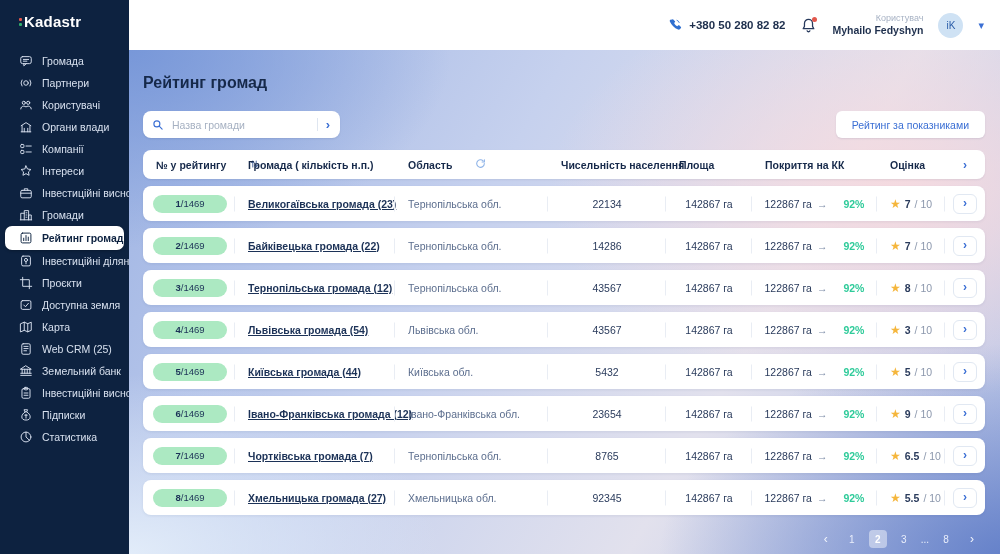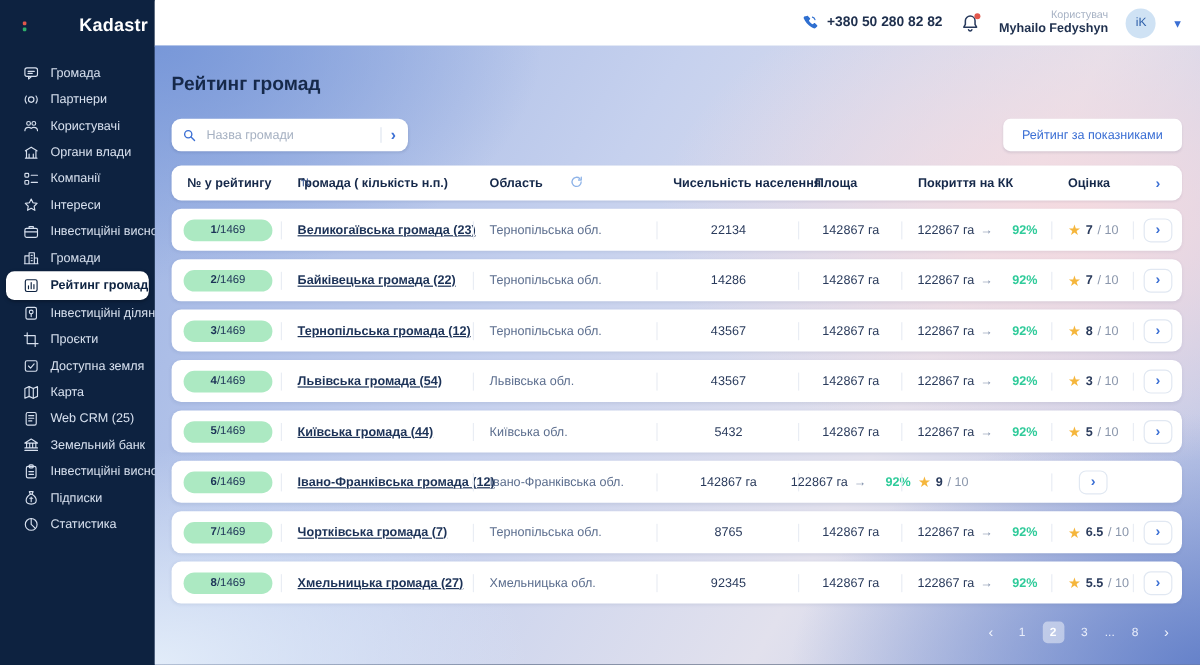"Kadastr" .logo { gap: 42px -> none }
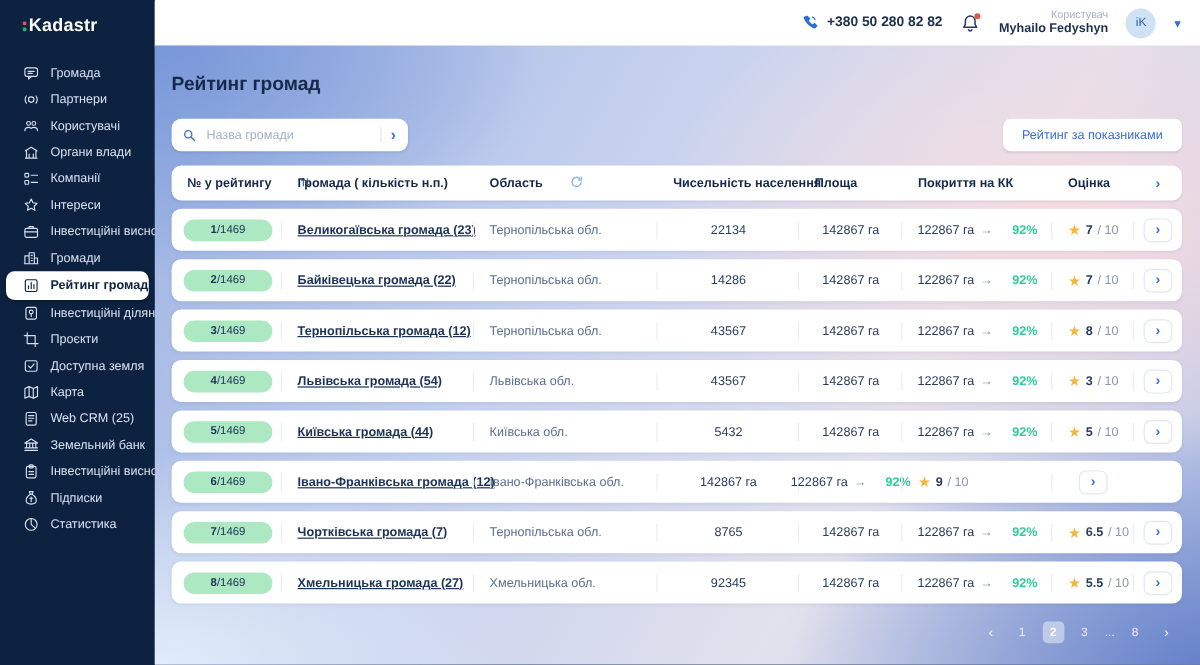"+380 50 280 82 82" .topbar { height: 38px -> 50px }
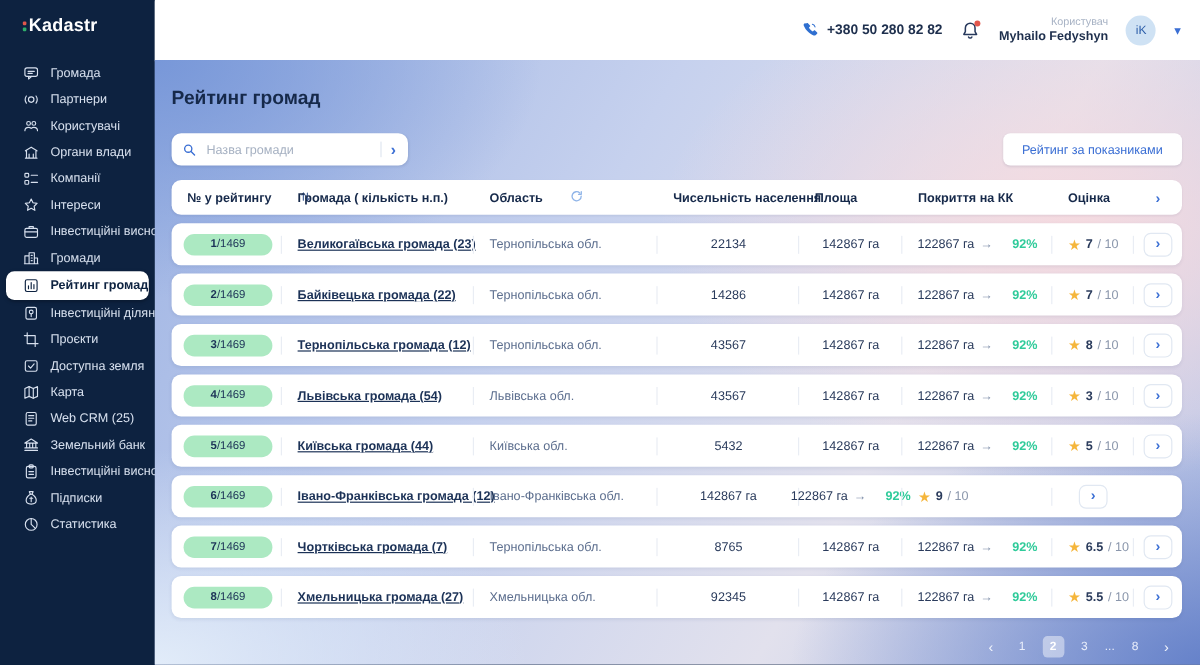"23654" div.cell { html: none -> <div>23654</div> }
